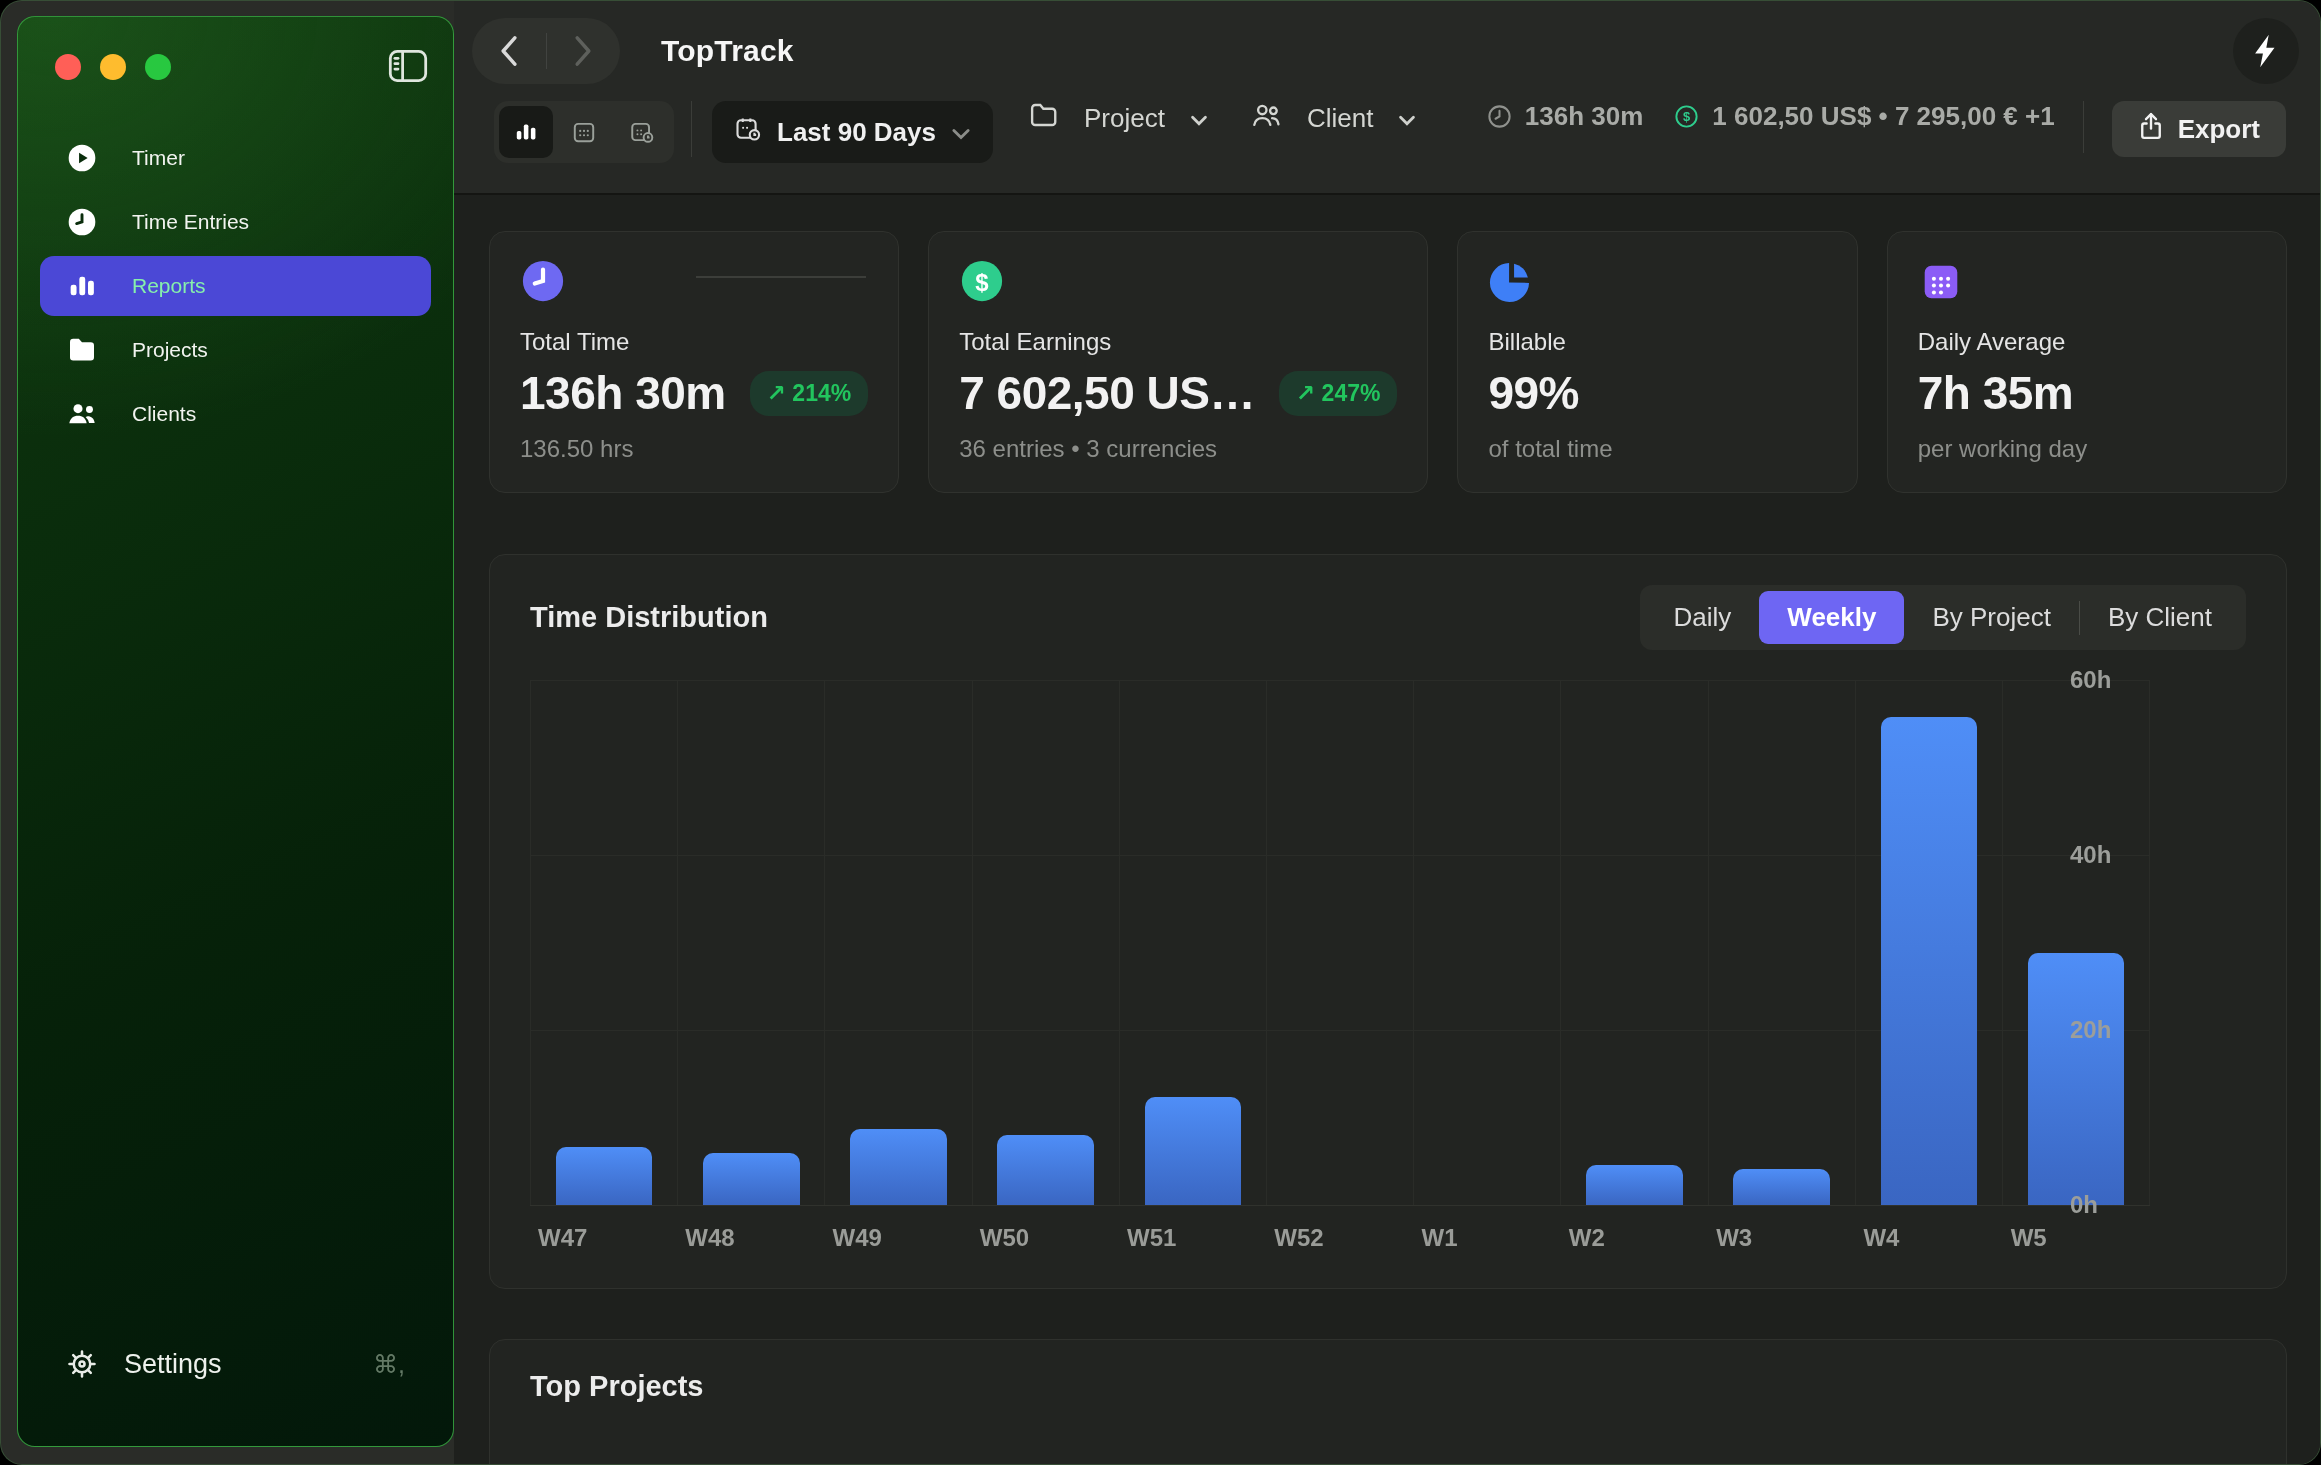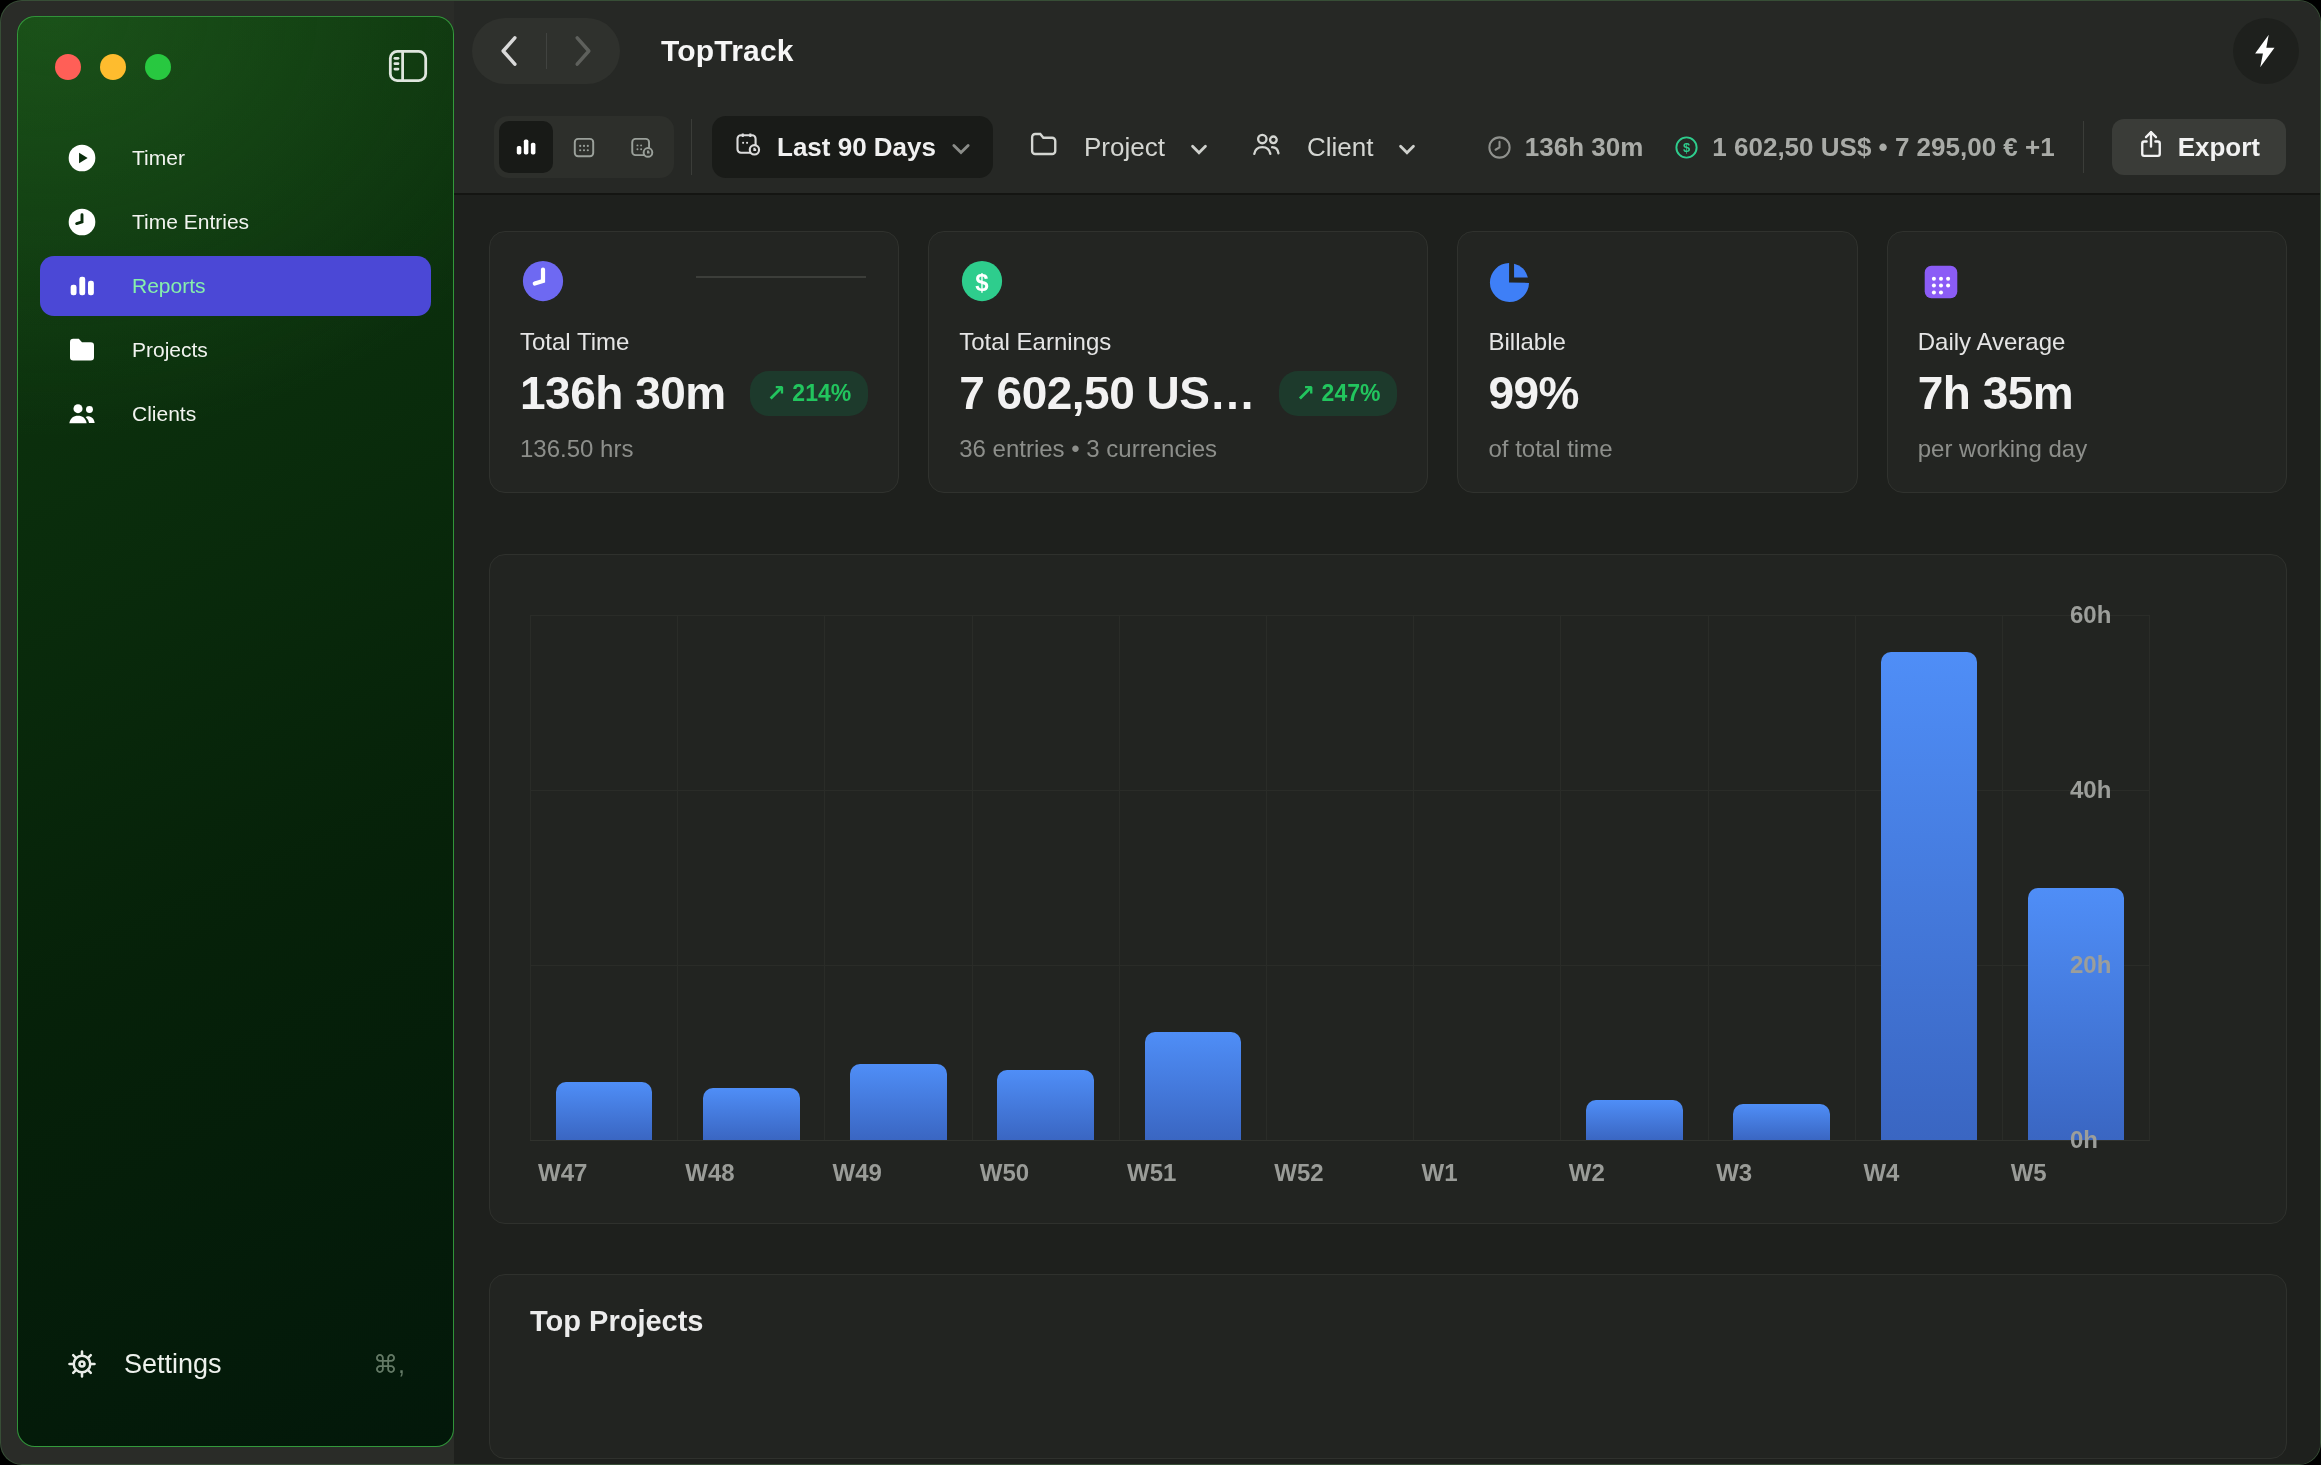"Last 90 Days" .filterbar { align-items: center -> flex-start }
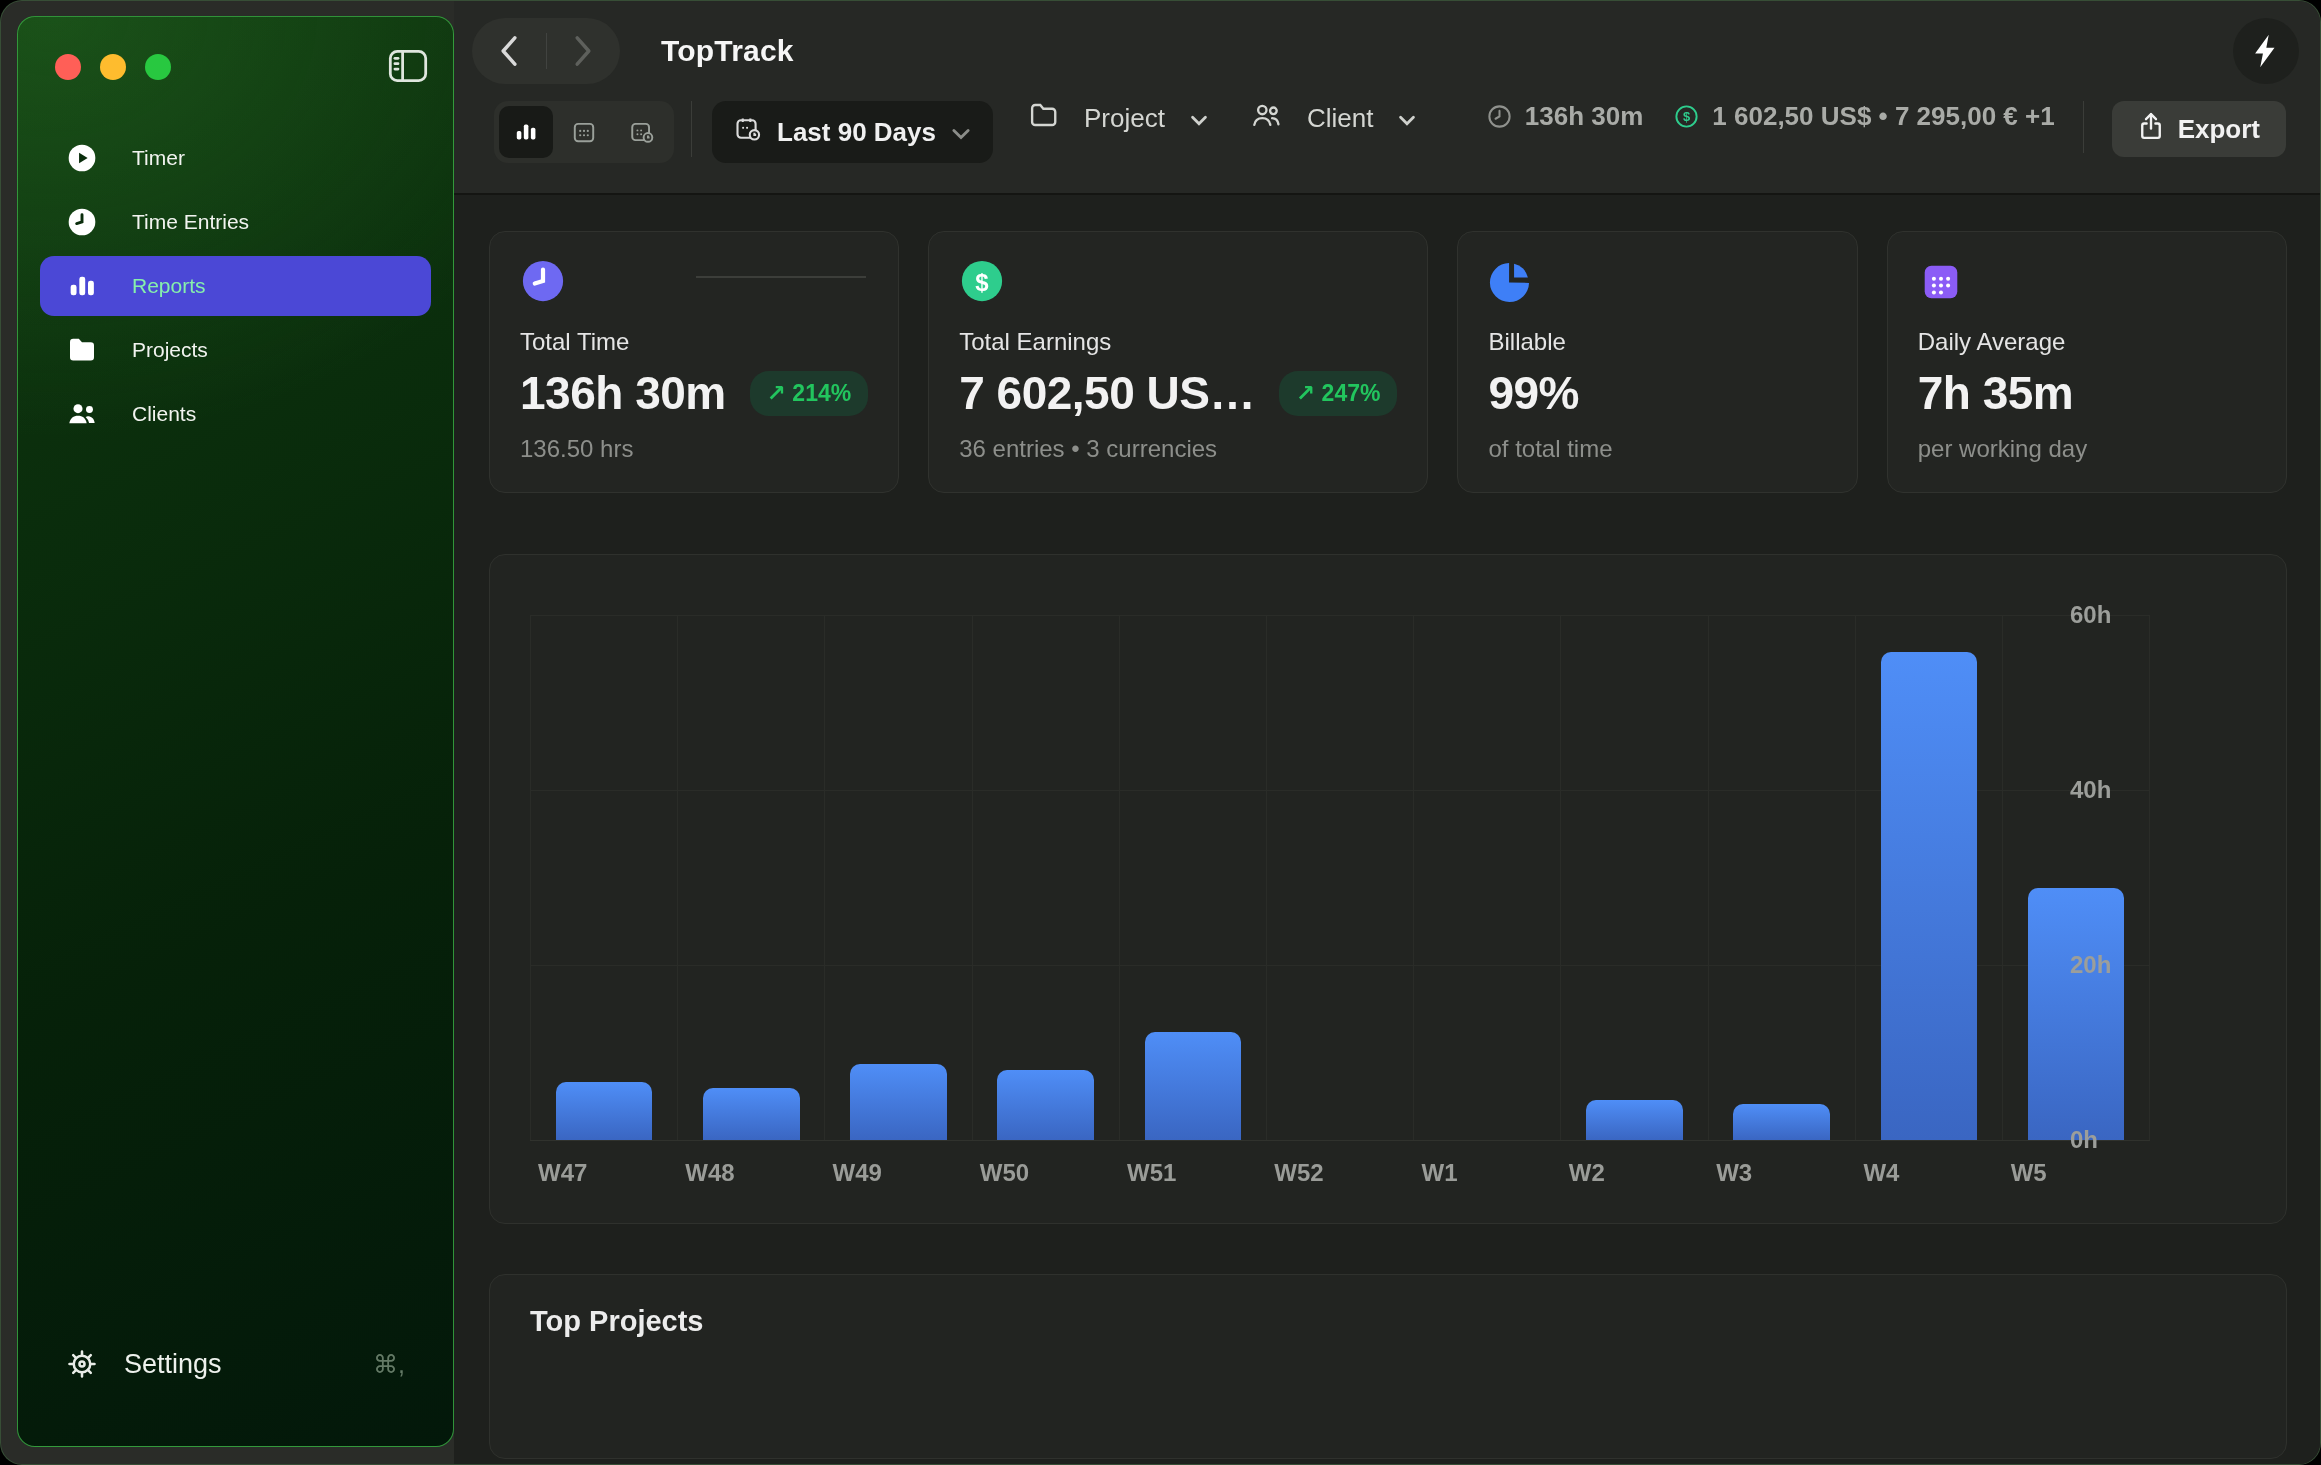"Time Distribution" div.panel-head { html: none -> <div> <h2>Time Distribution</h2> <div> <span>Daily</span> <span>Weekly</span> <span>By Project</span> <span></span> <span>By Client</span> </div> </div> }
